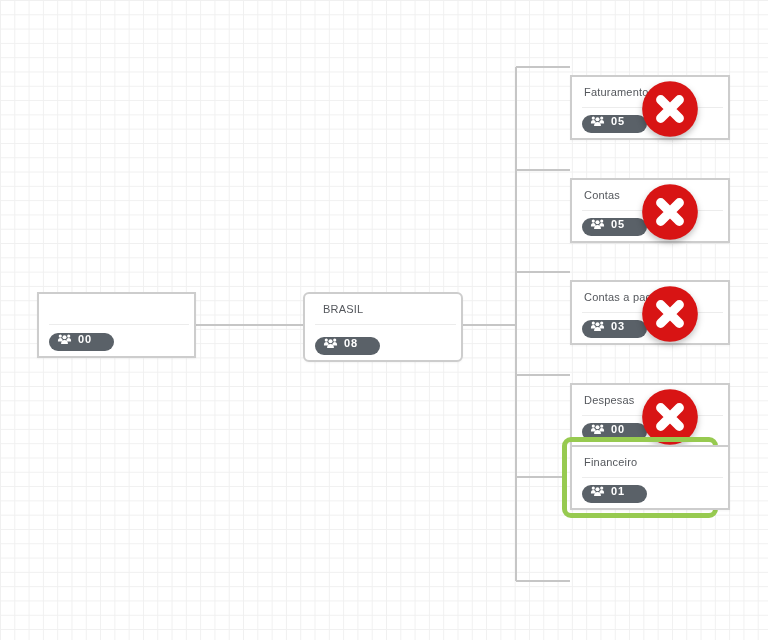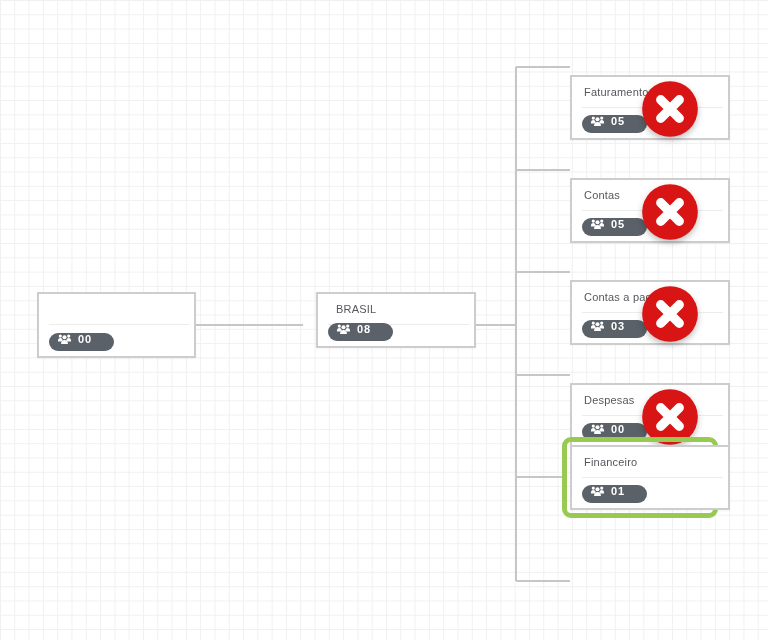"BRASIL" #node-parent { border-radius: none -> 6px; height: 56px -> 70px; left: 316px -> 303px }
